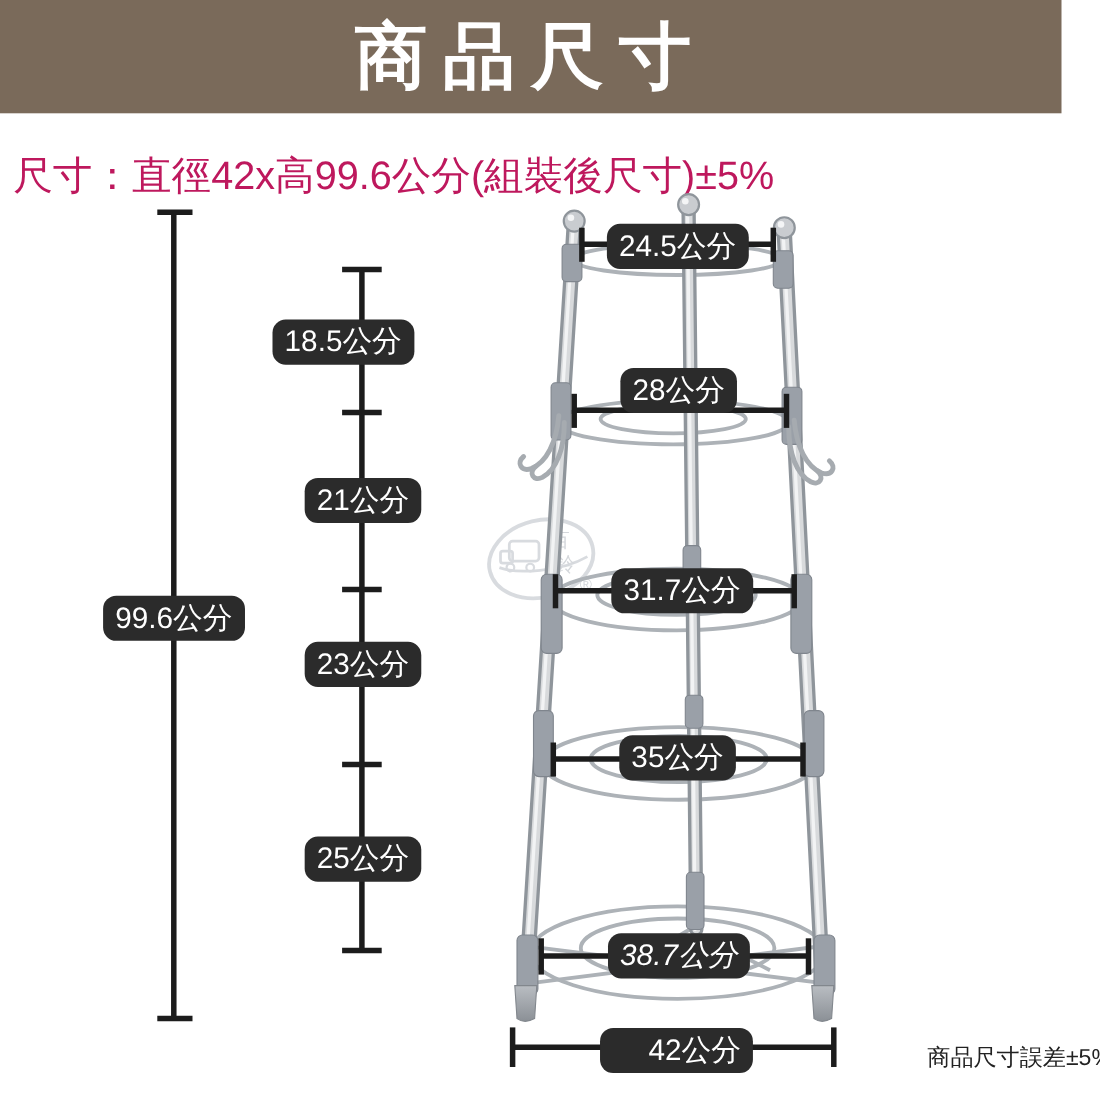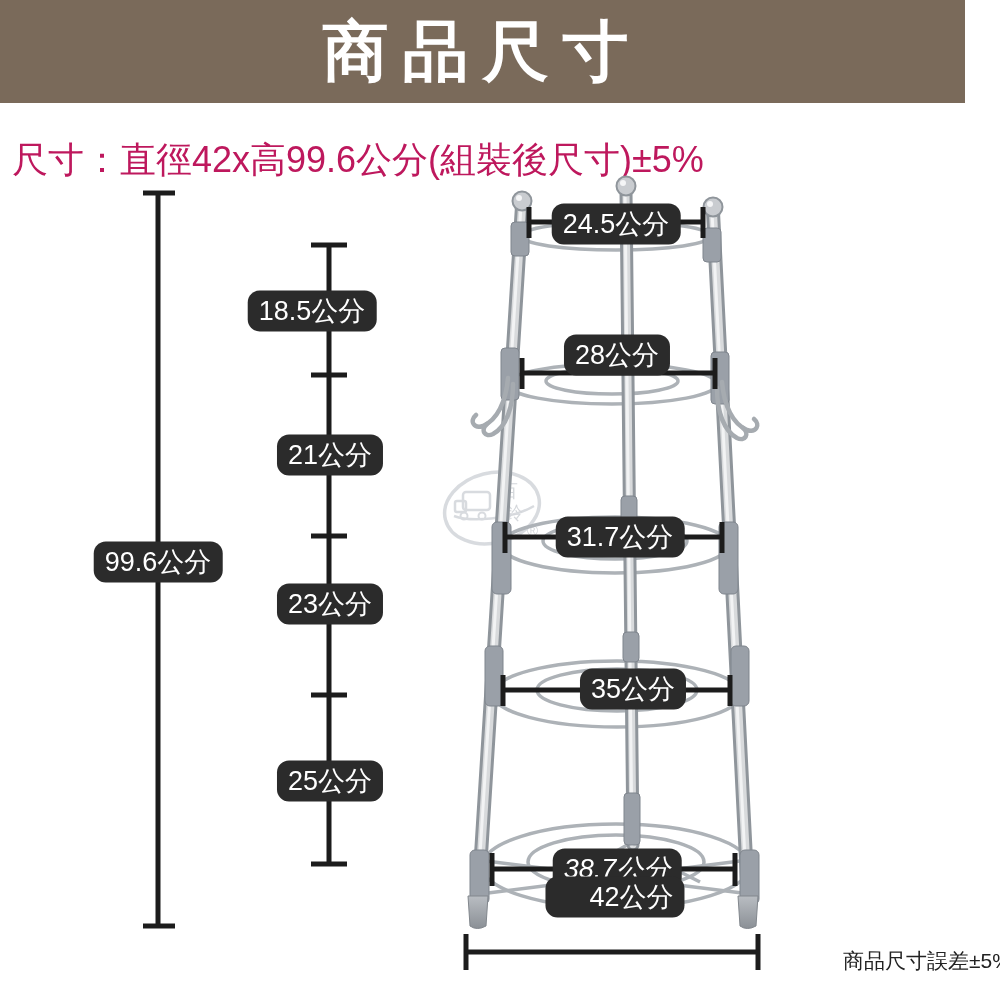"35公分" div.dim-label { margin-left: 17px -> none }
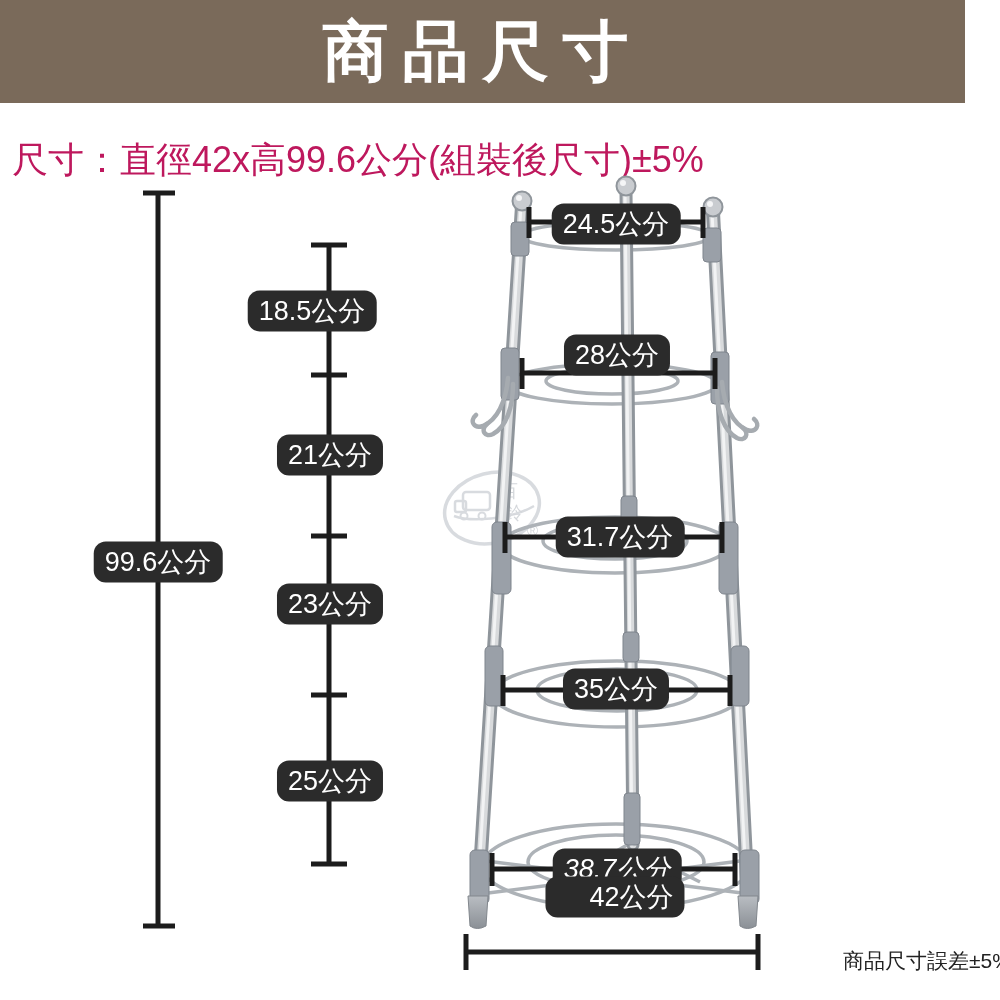"42公分" div.dim-label { top: 897px -> 955px }
